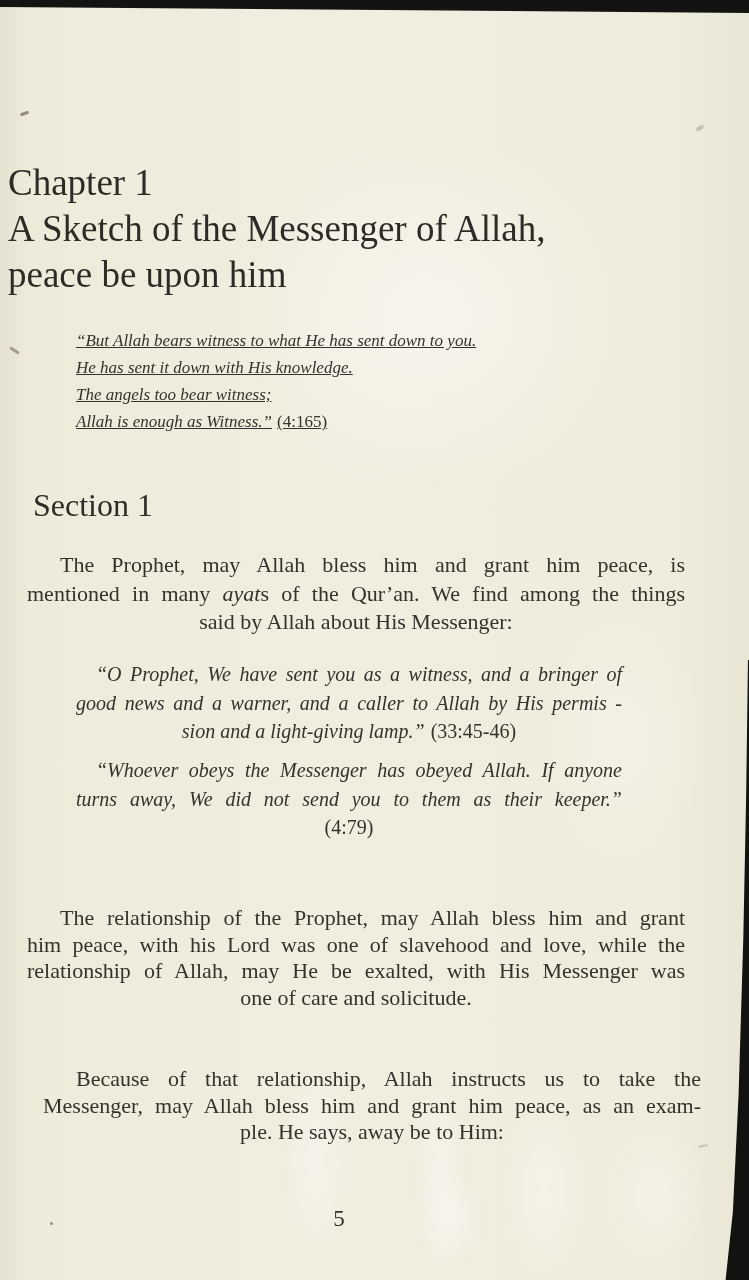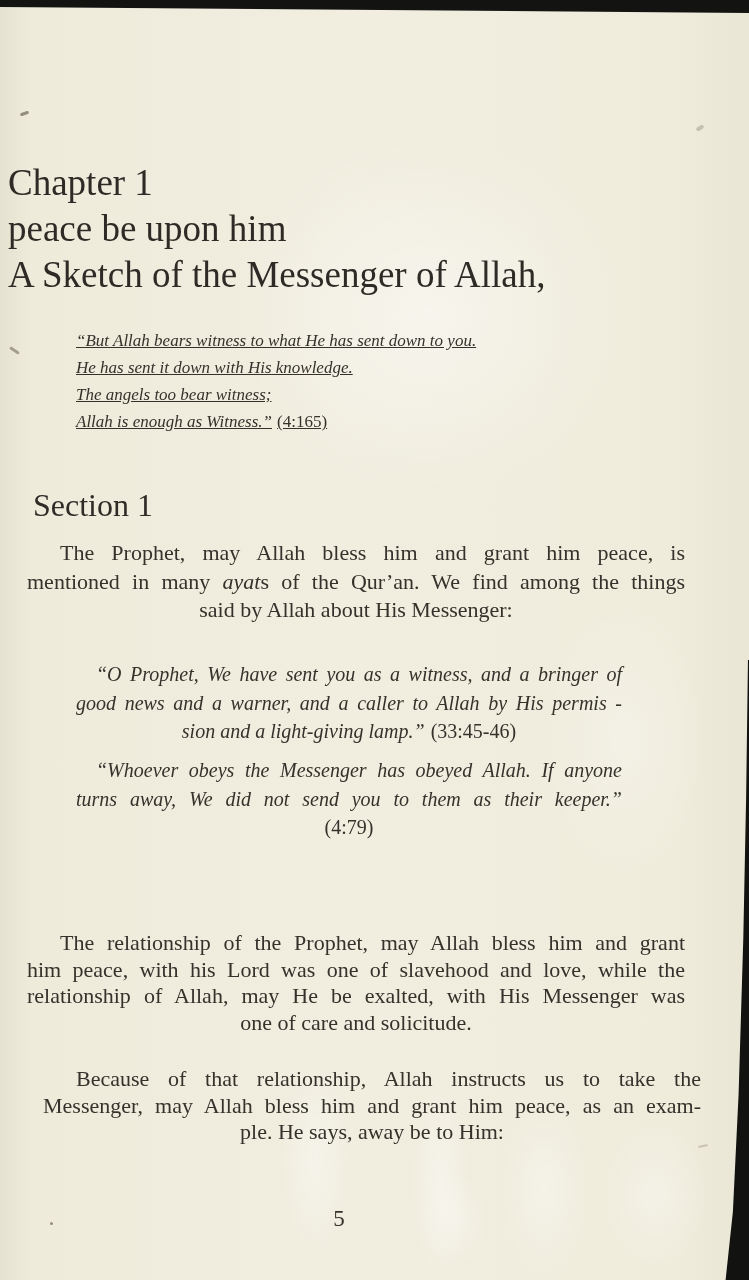"peace be upon him" div { order: before "A Sketch of the Messenger" -> after "A Sketch of the Messenger" }
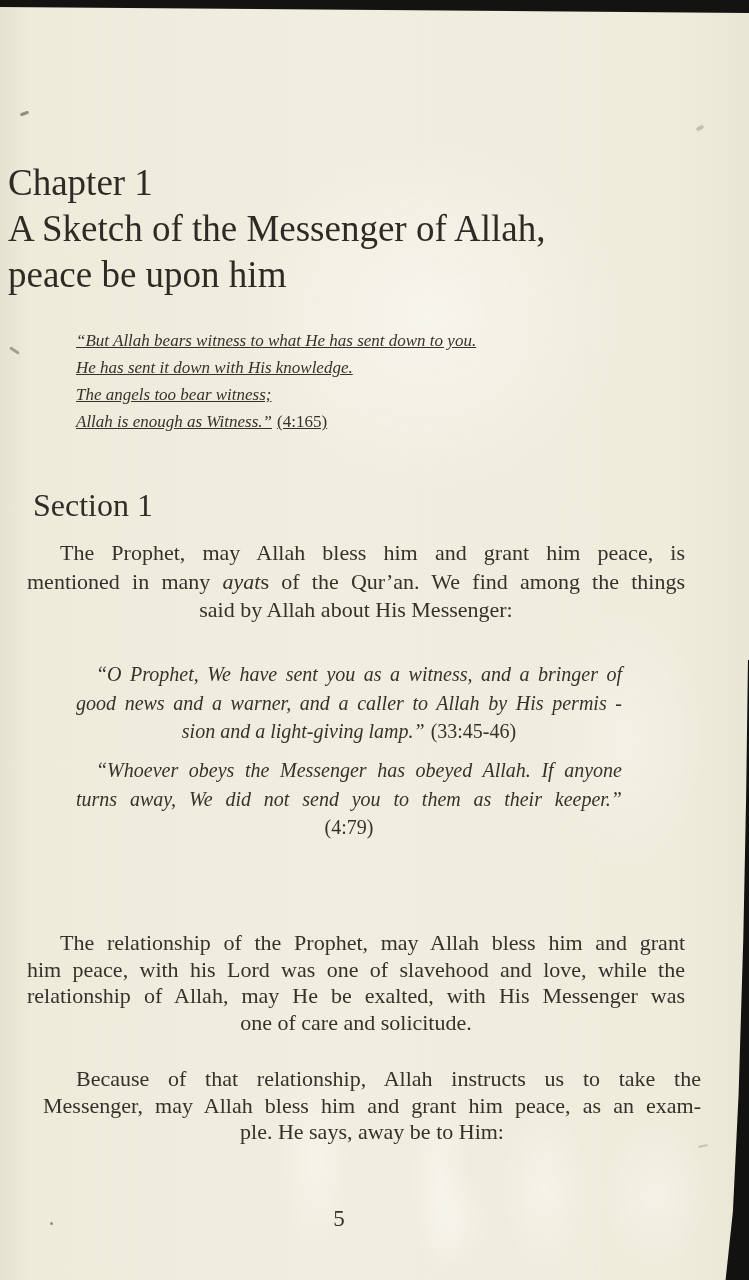"The Prophet, may Allah bless" .p1 { top: 539px -> 551px }
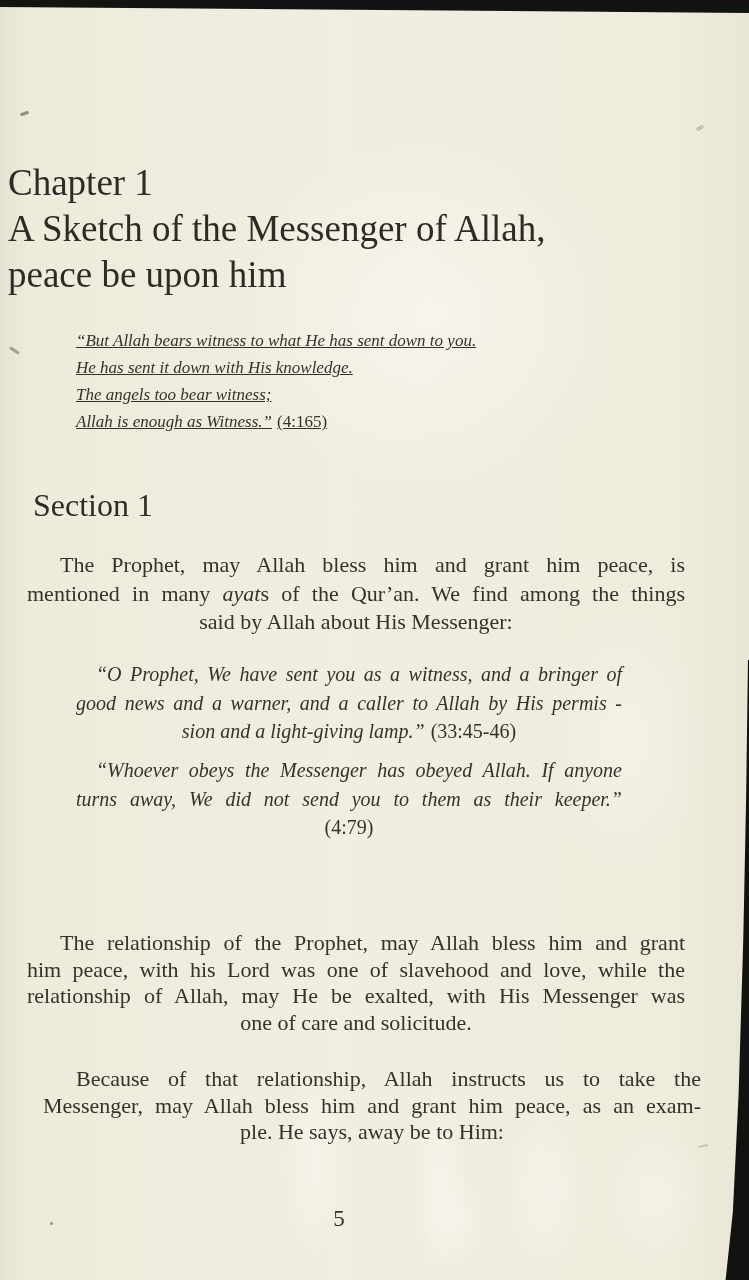"The relationship of the Prophet," .p2 { top: 930px -> 905px }
